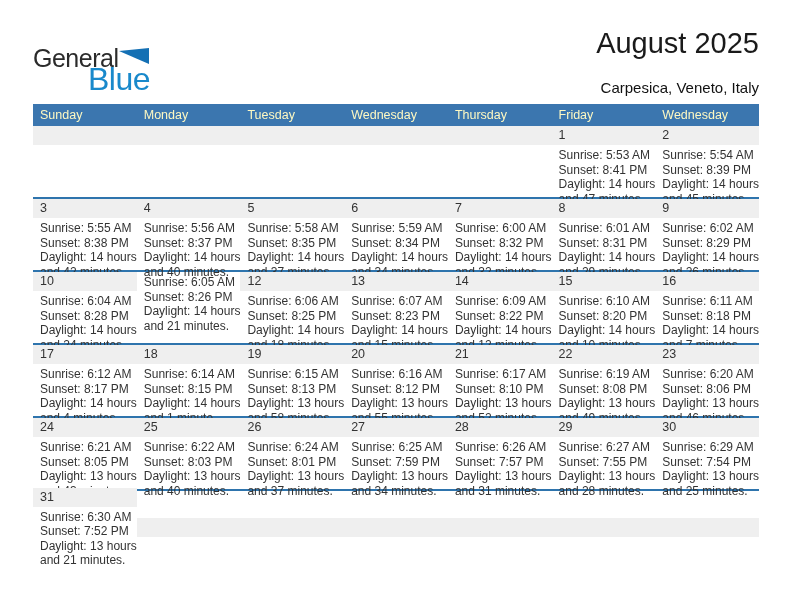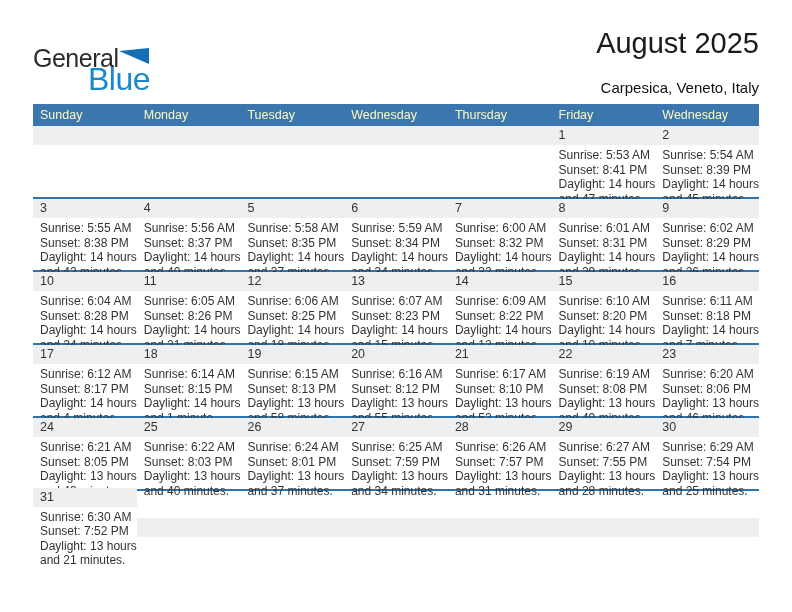"11" div.day-num { html: <div>11</div> -> none }
